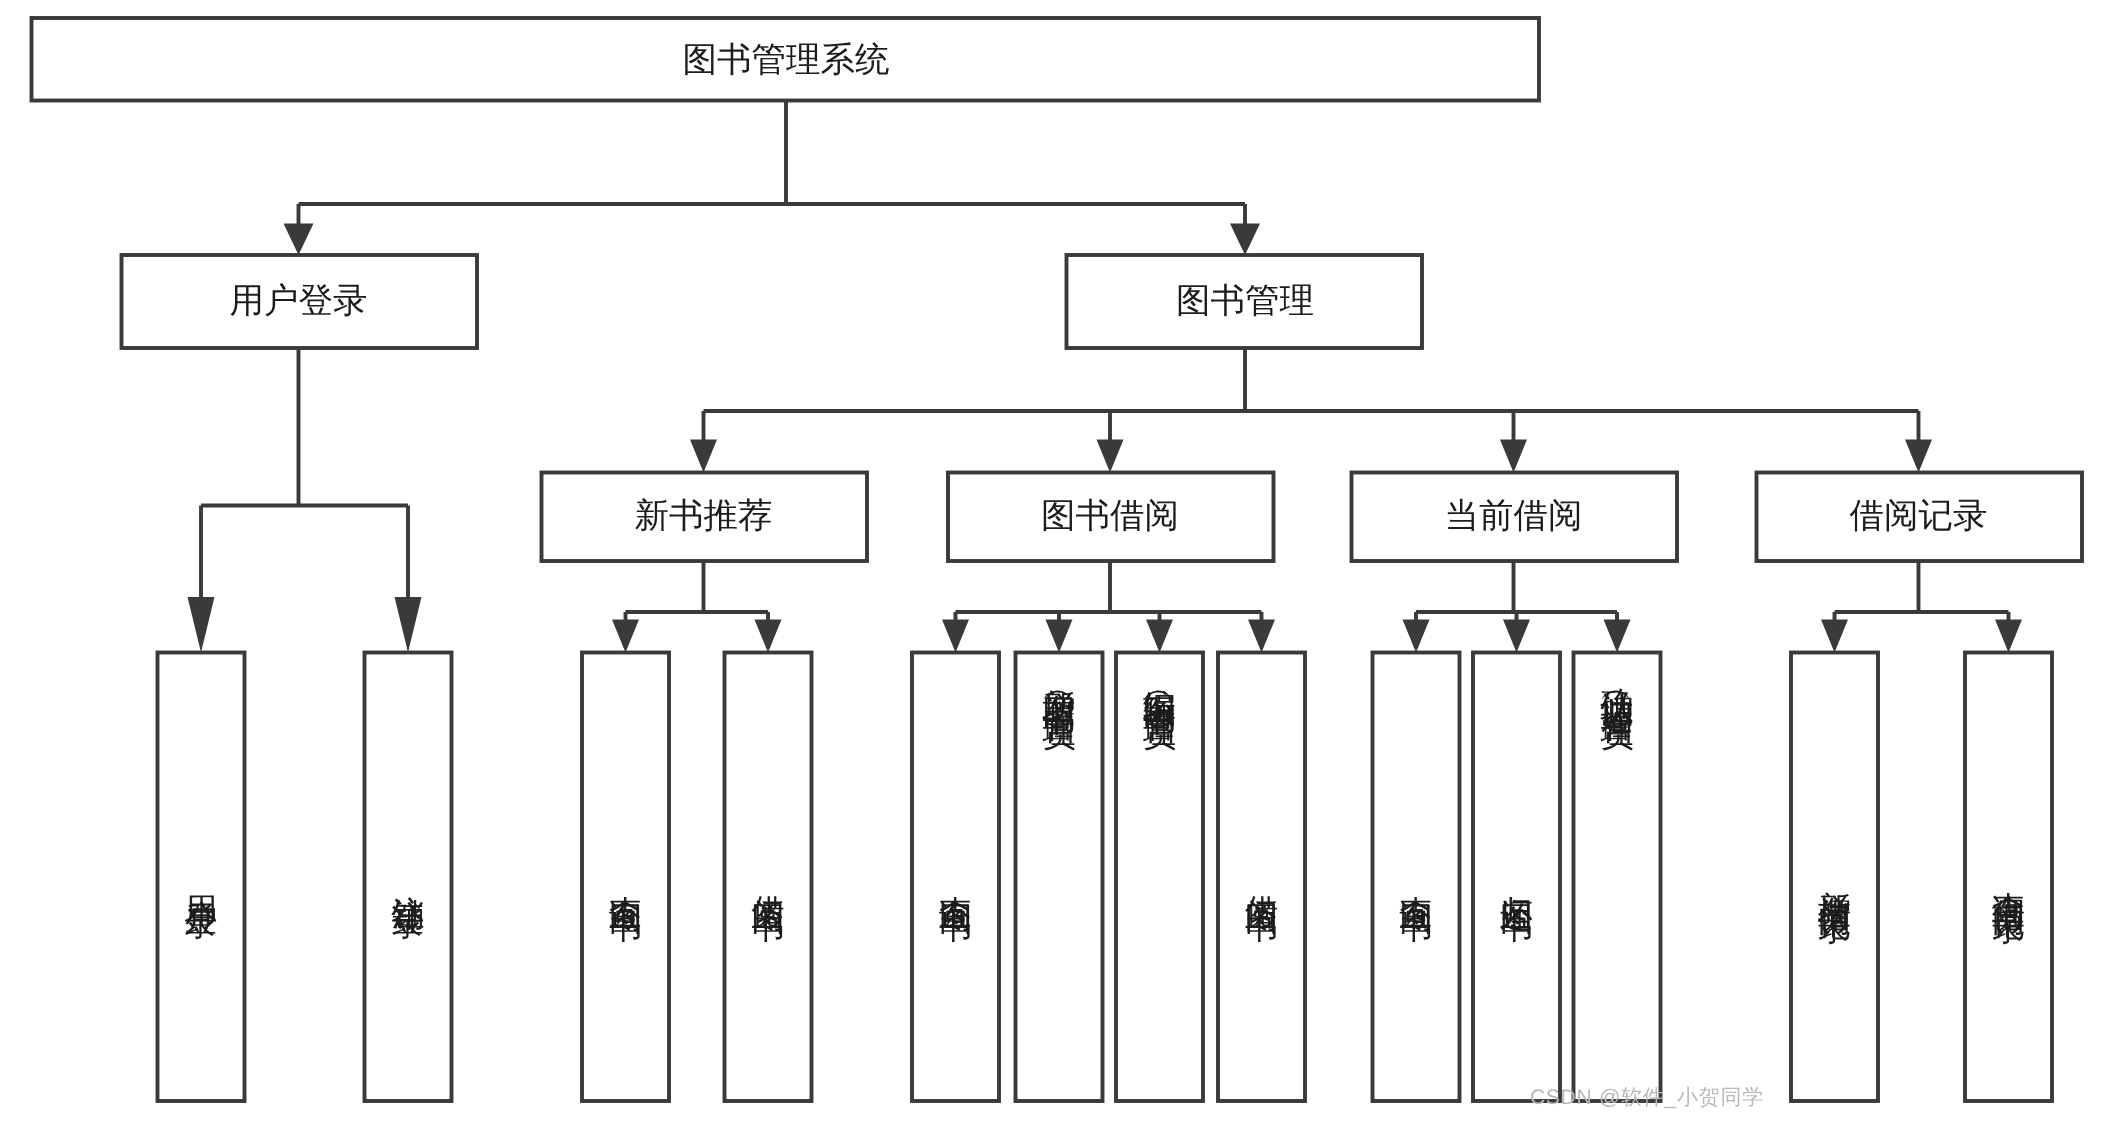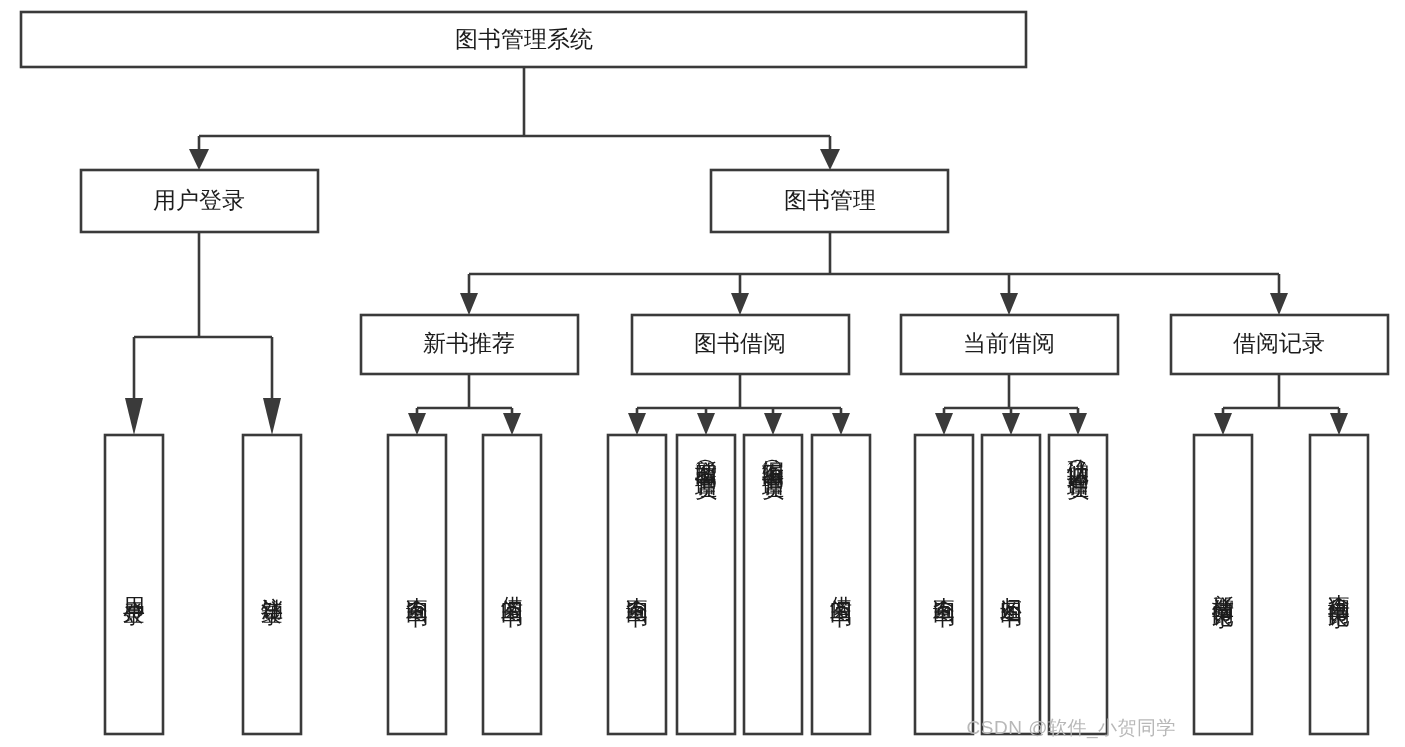"CSDN @软件_小贺同学" #watermark { font-size: 19px -> 14px }
